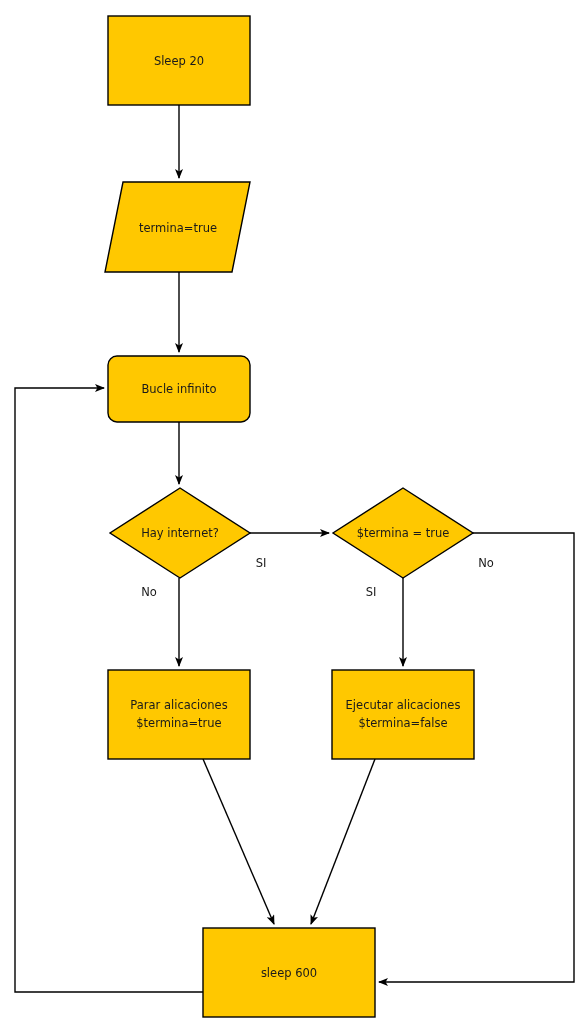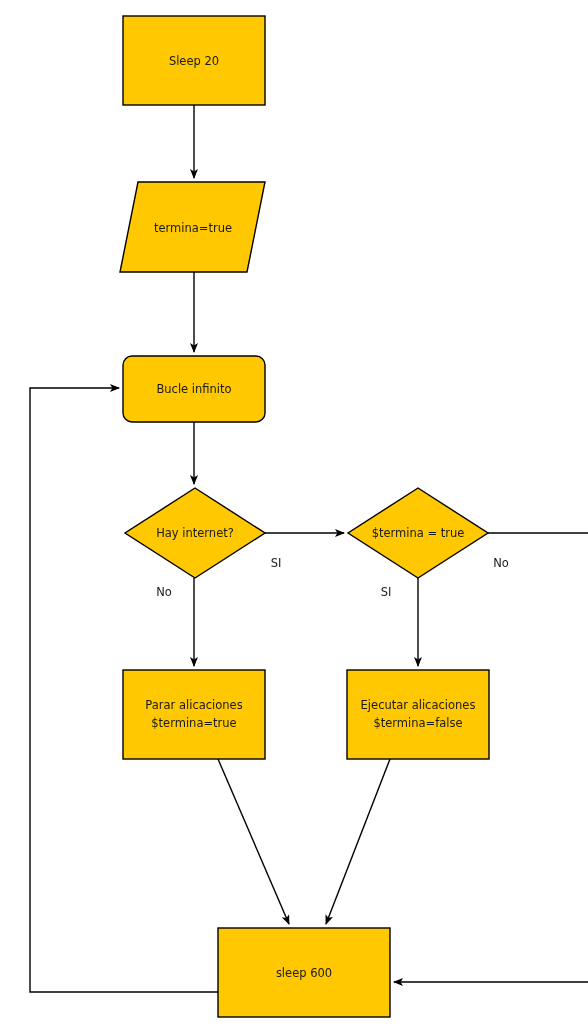"Sleep 20" #flowchart-root { left: 15px -> 0 }
